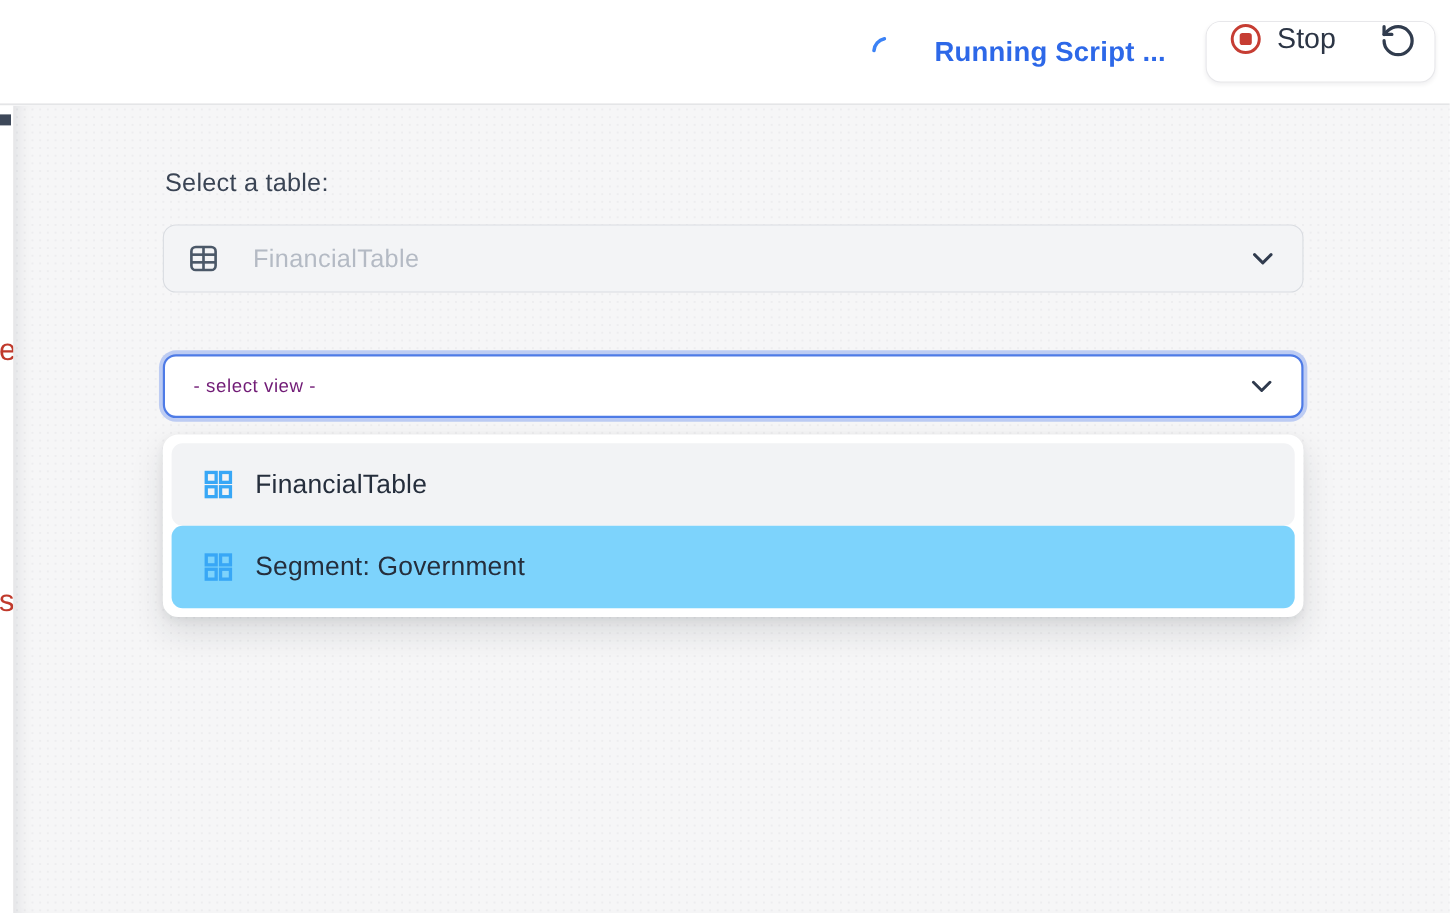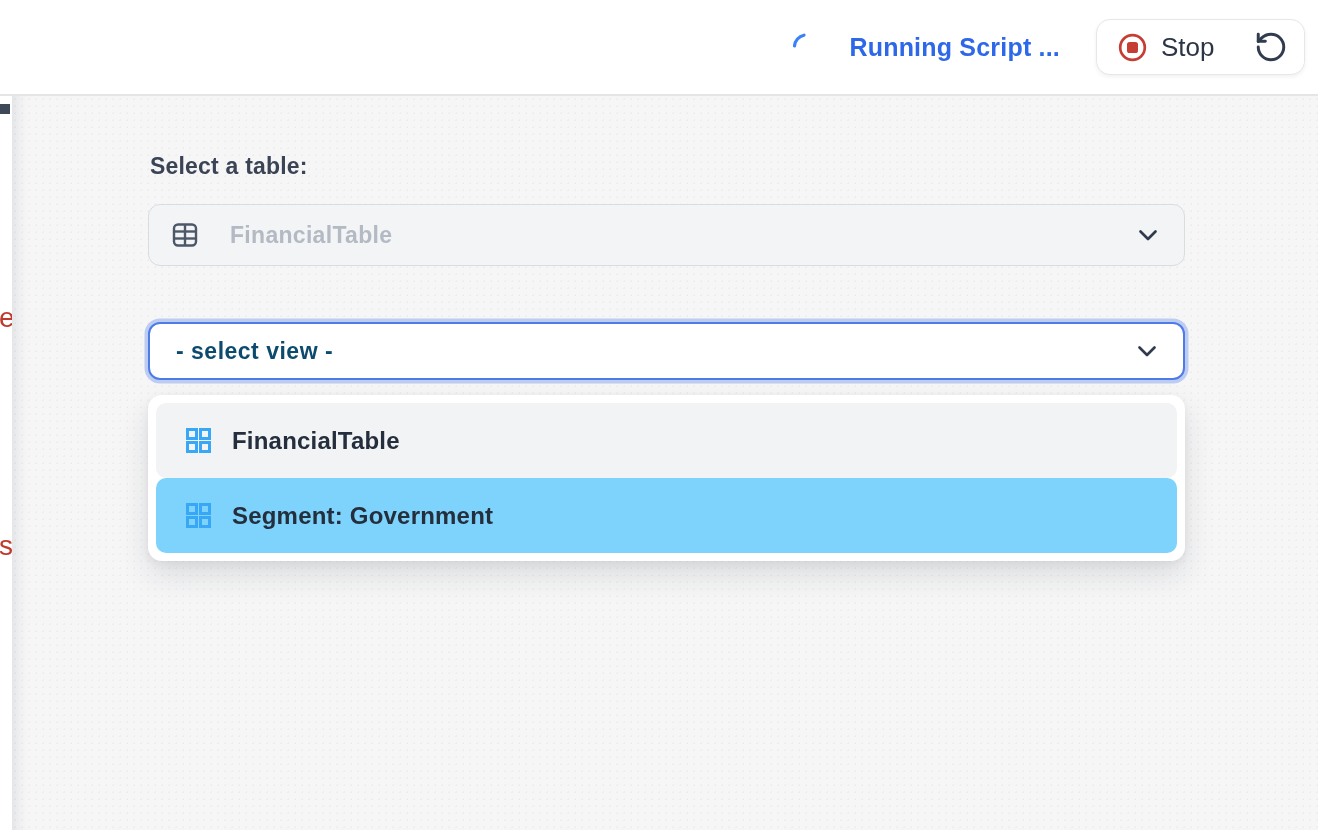"Stop" .btn-group { align-items: center -> flex-start }
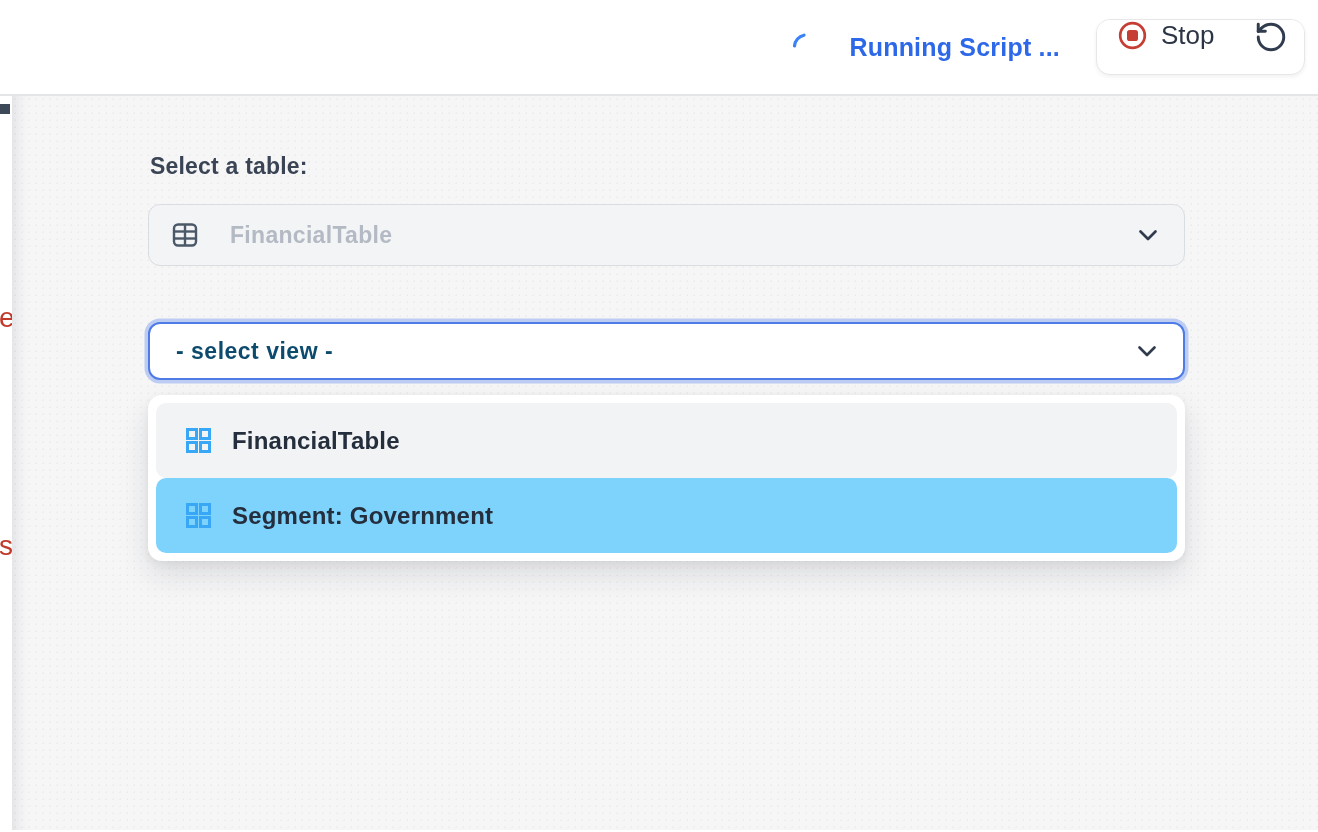"Select a table:" .form-wrap { font-weight: bold -> none }
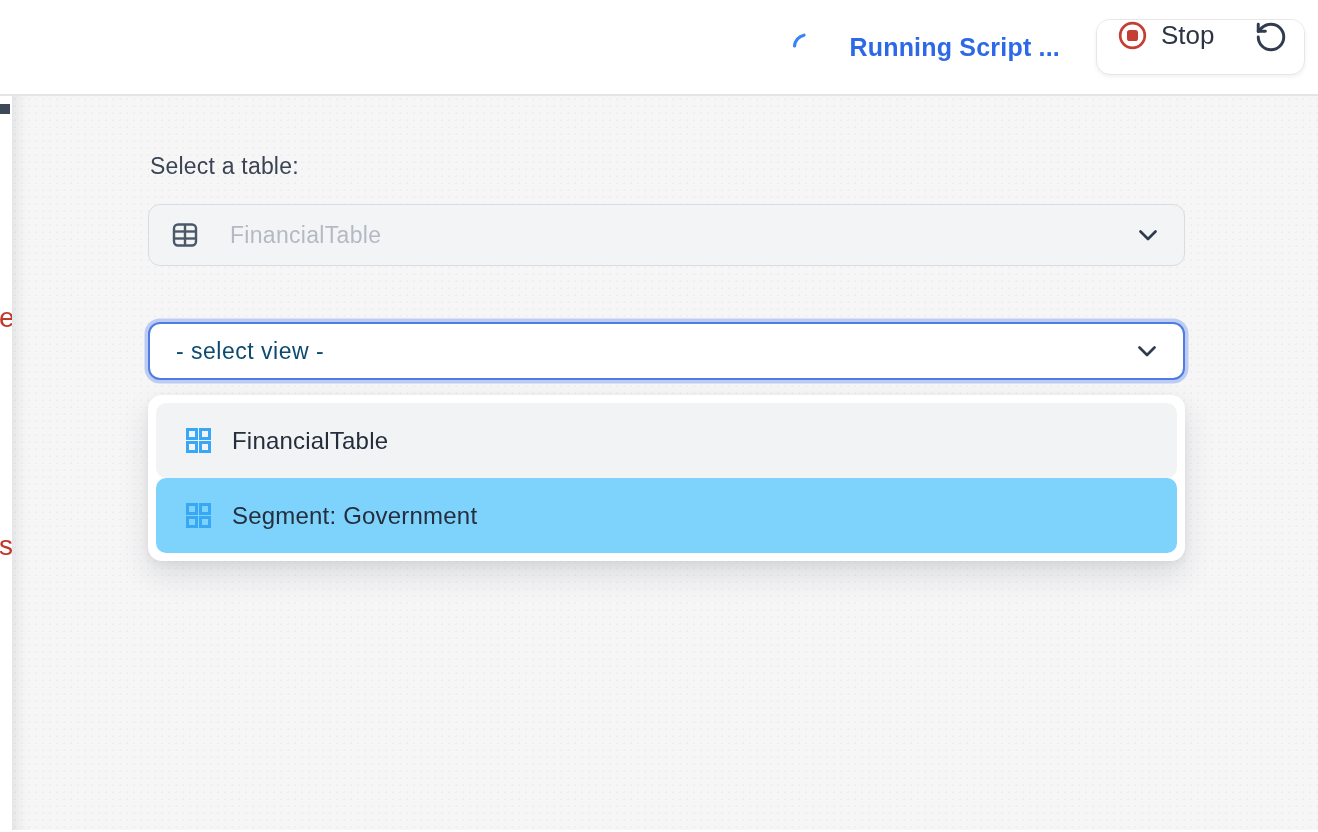"- select view -" .select-view .select-placeholder { color: #0c4a6e -> #701a75; font-size: 23px -> 17px }
